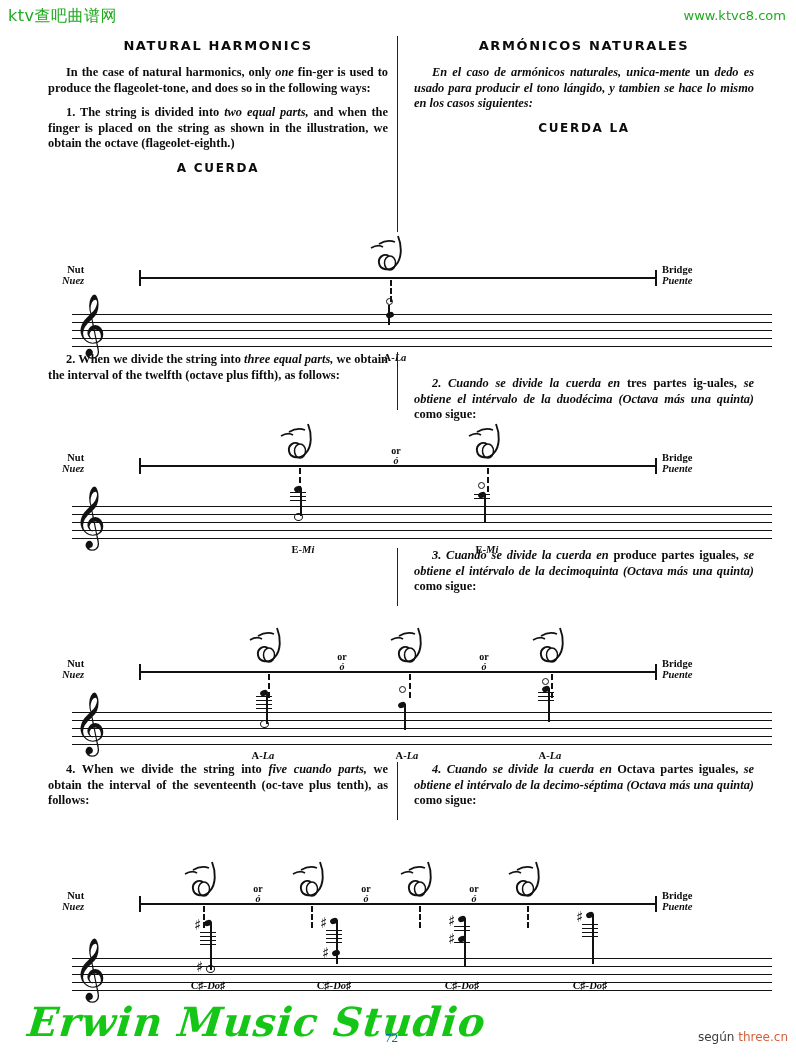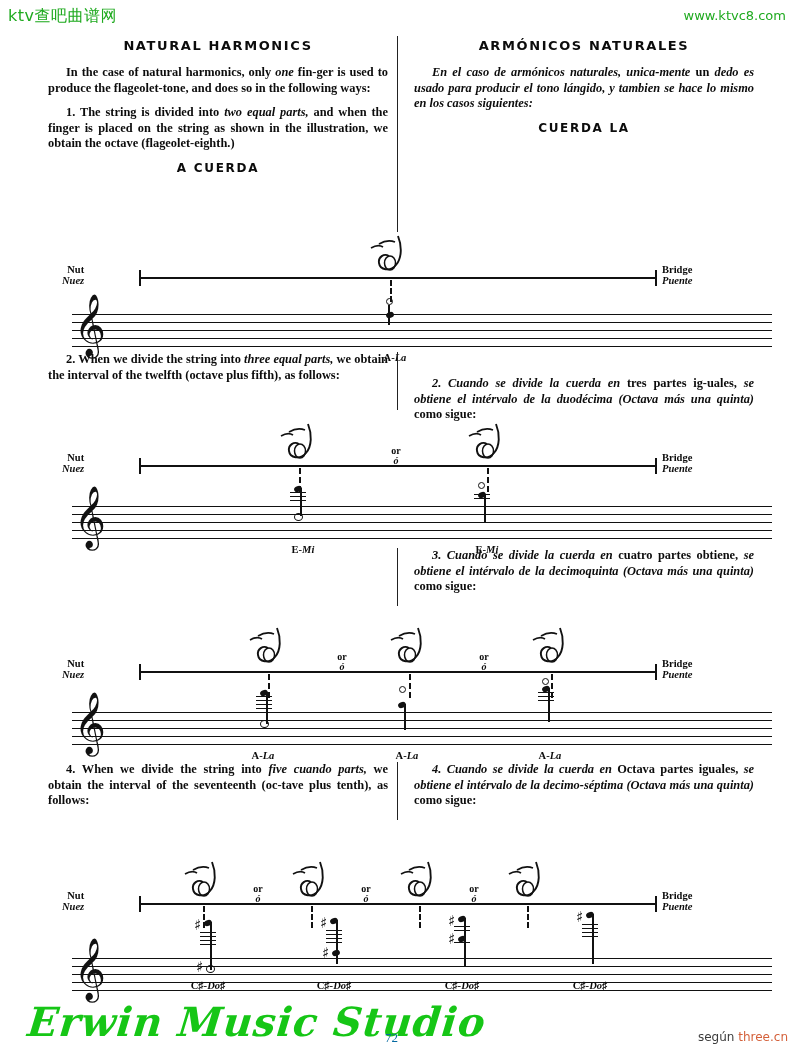"cuatro partes obtiene," span.up { text: cuatro partes obtiene -> produce partes iguales }
